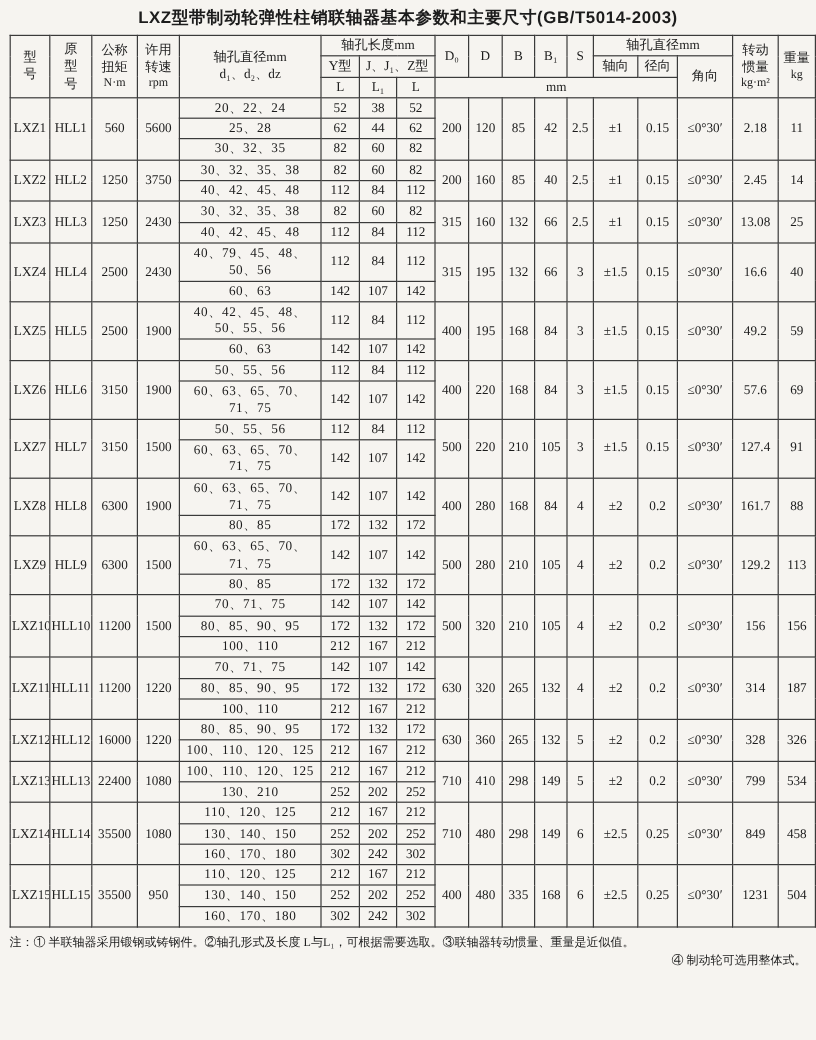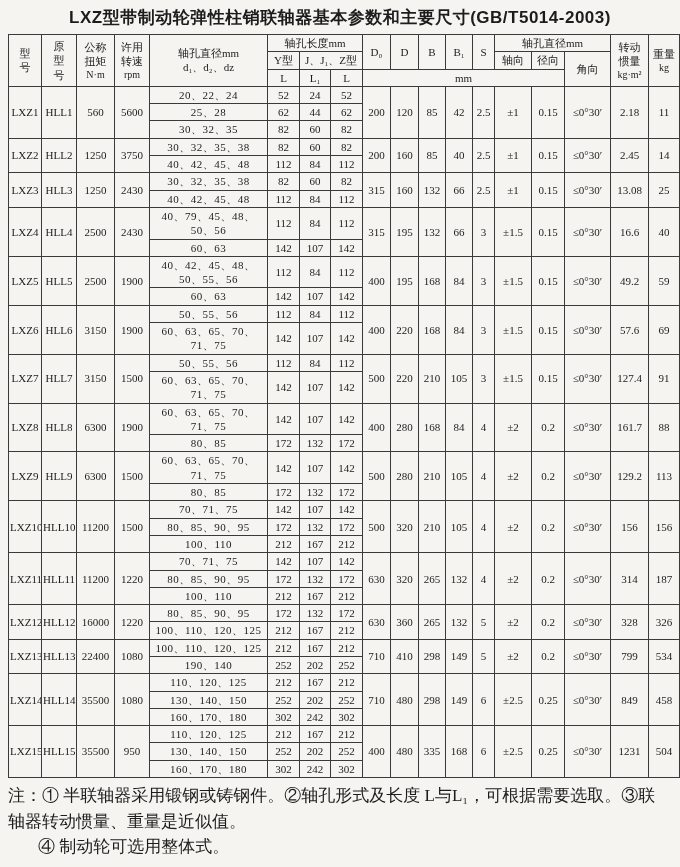"LXZ型带制动轮弹性柱销联轴器基本参数和主要尺寸(GB/T5014-2003)" .title { font-size: 17px -> 14px }
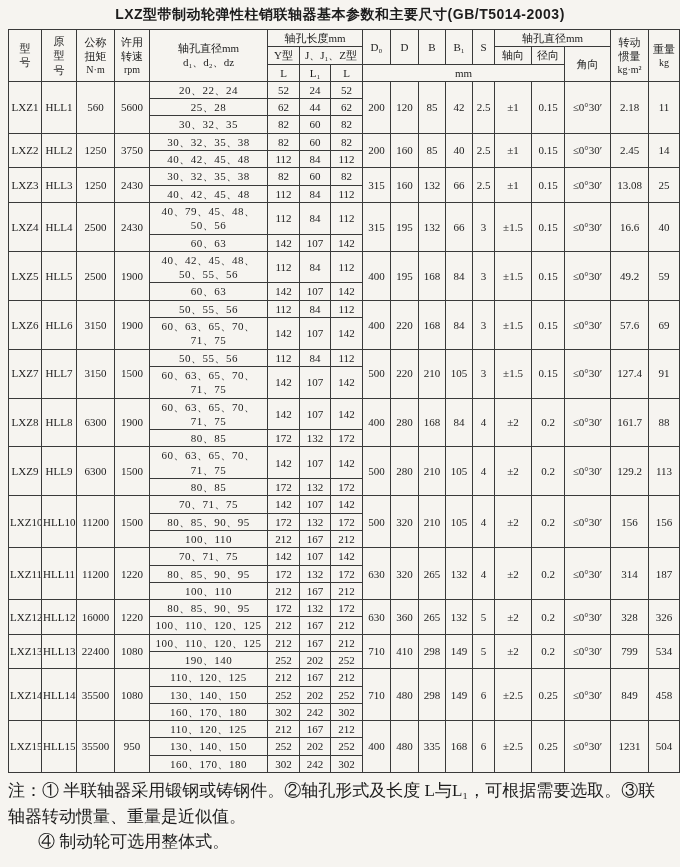"24" td { text: 24 -> 38 }
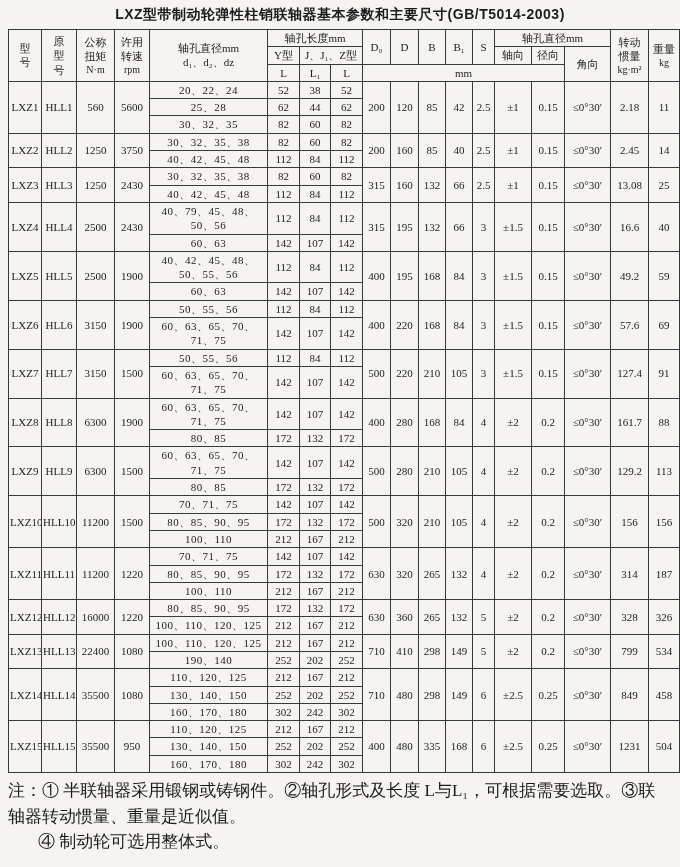"190、140" td.d-col { text: 190、140 -> 130、210 }
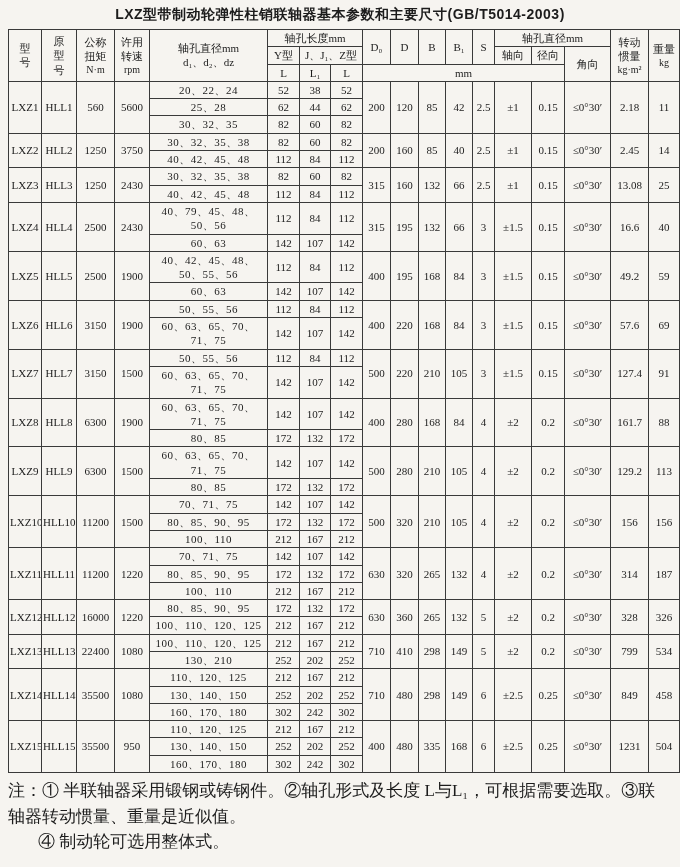"注：① 半联轴器采用锻钢或铸钢件。②轴孔形式及长度" .notes { font-size: 17px -> 10px }
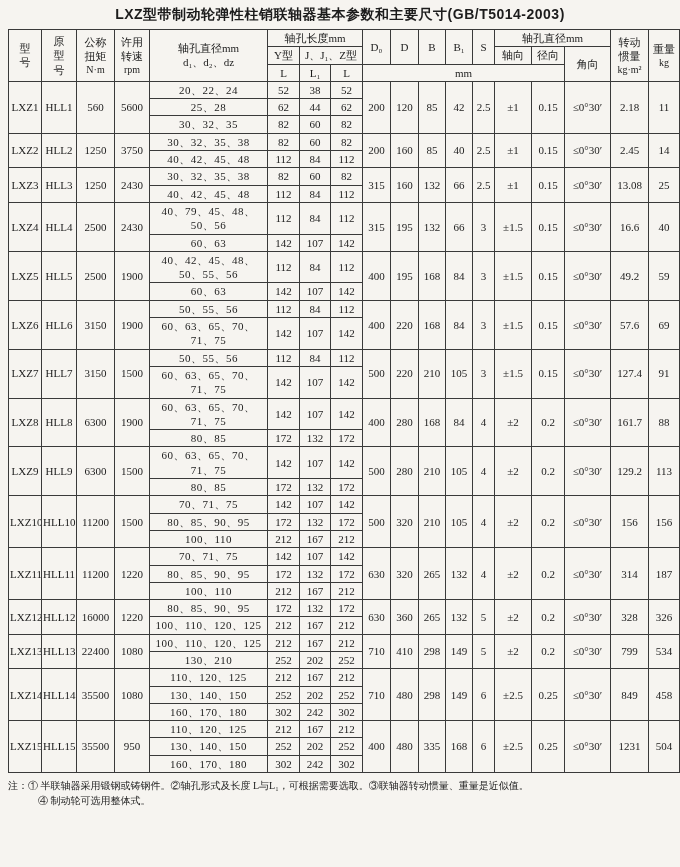"④ 制动轮可选用整体式。" .notes .line2 { text-align: none -> right }
